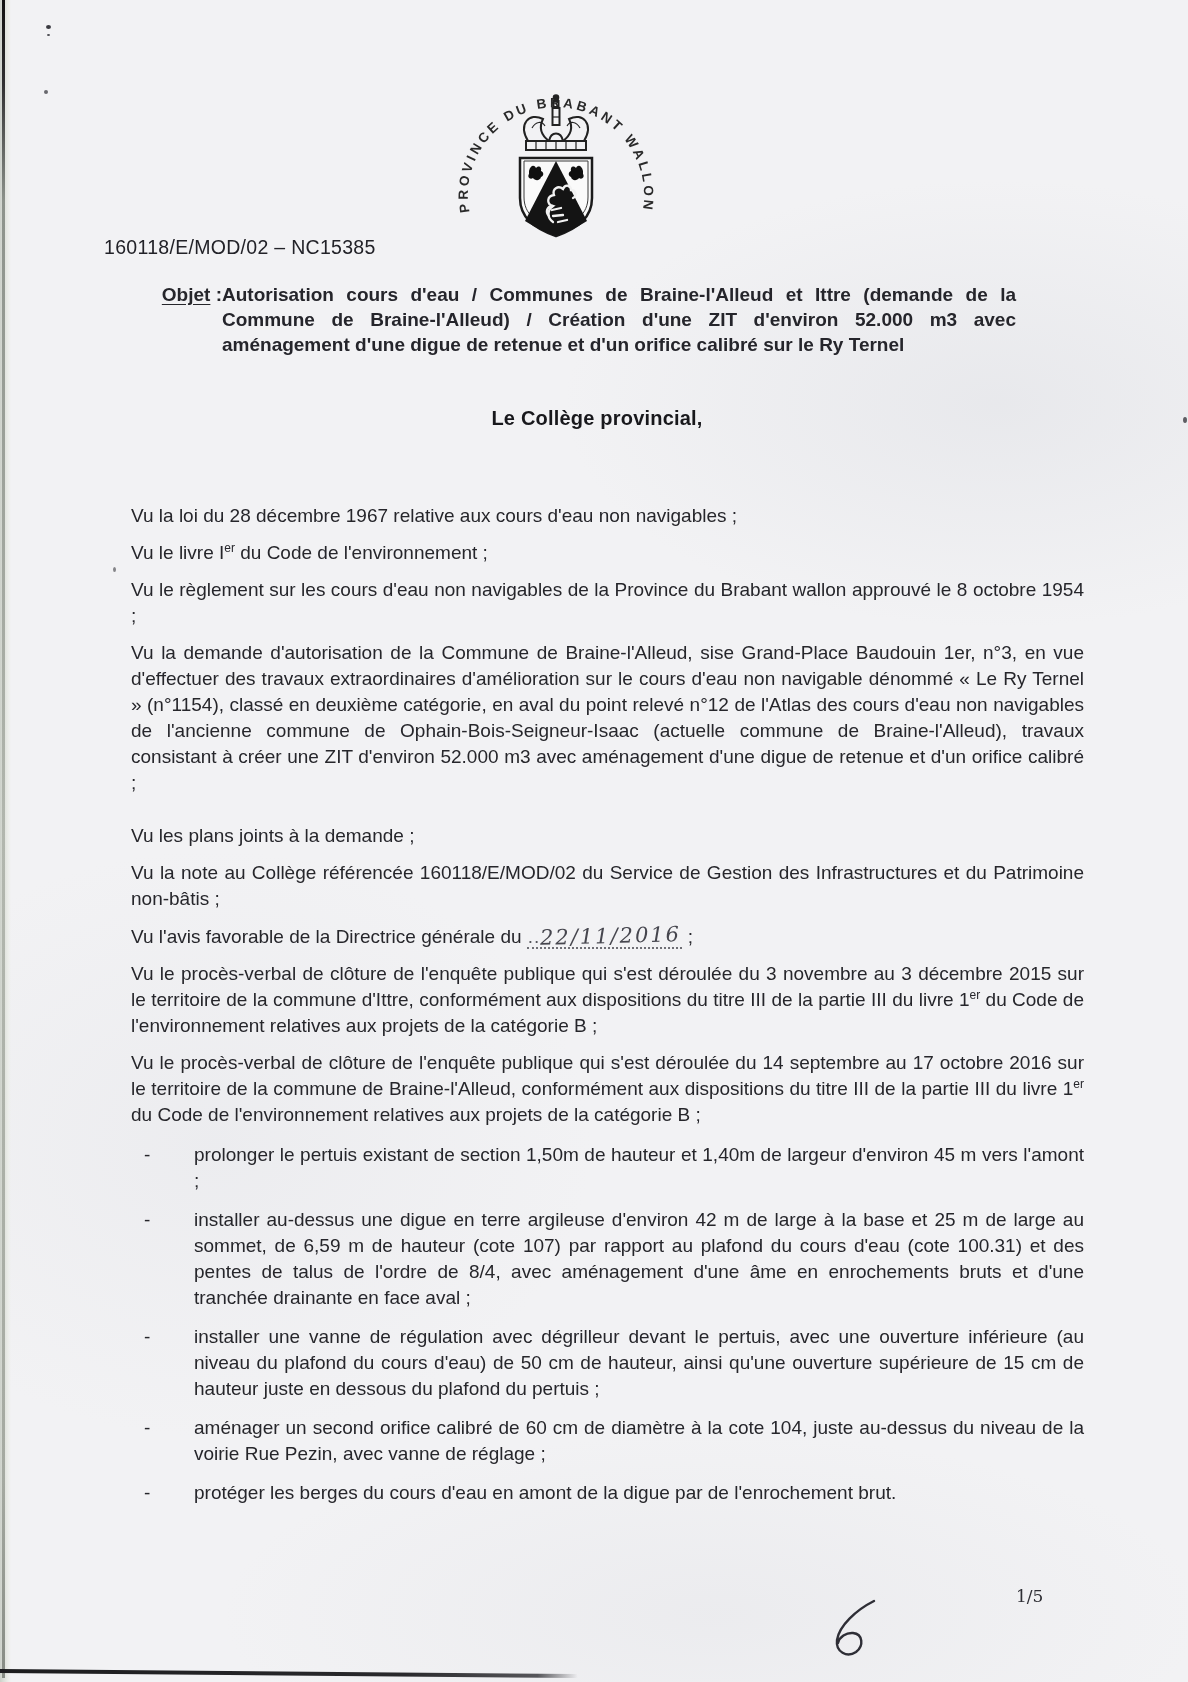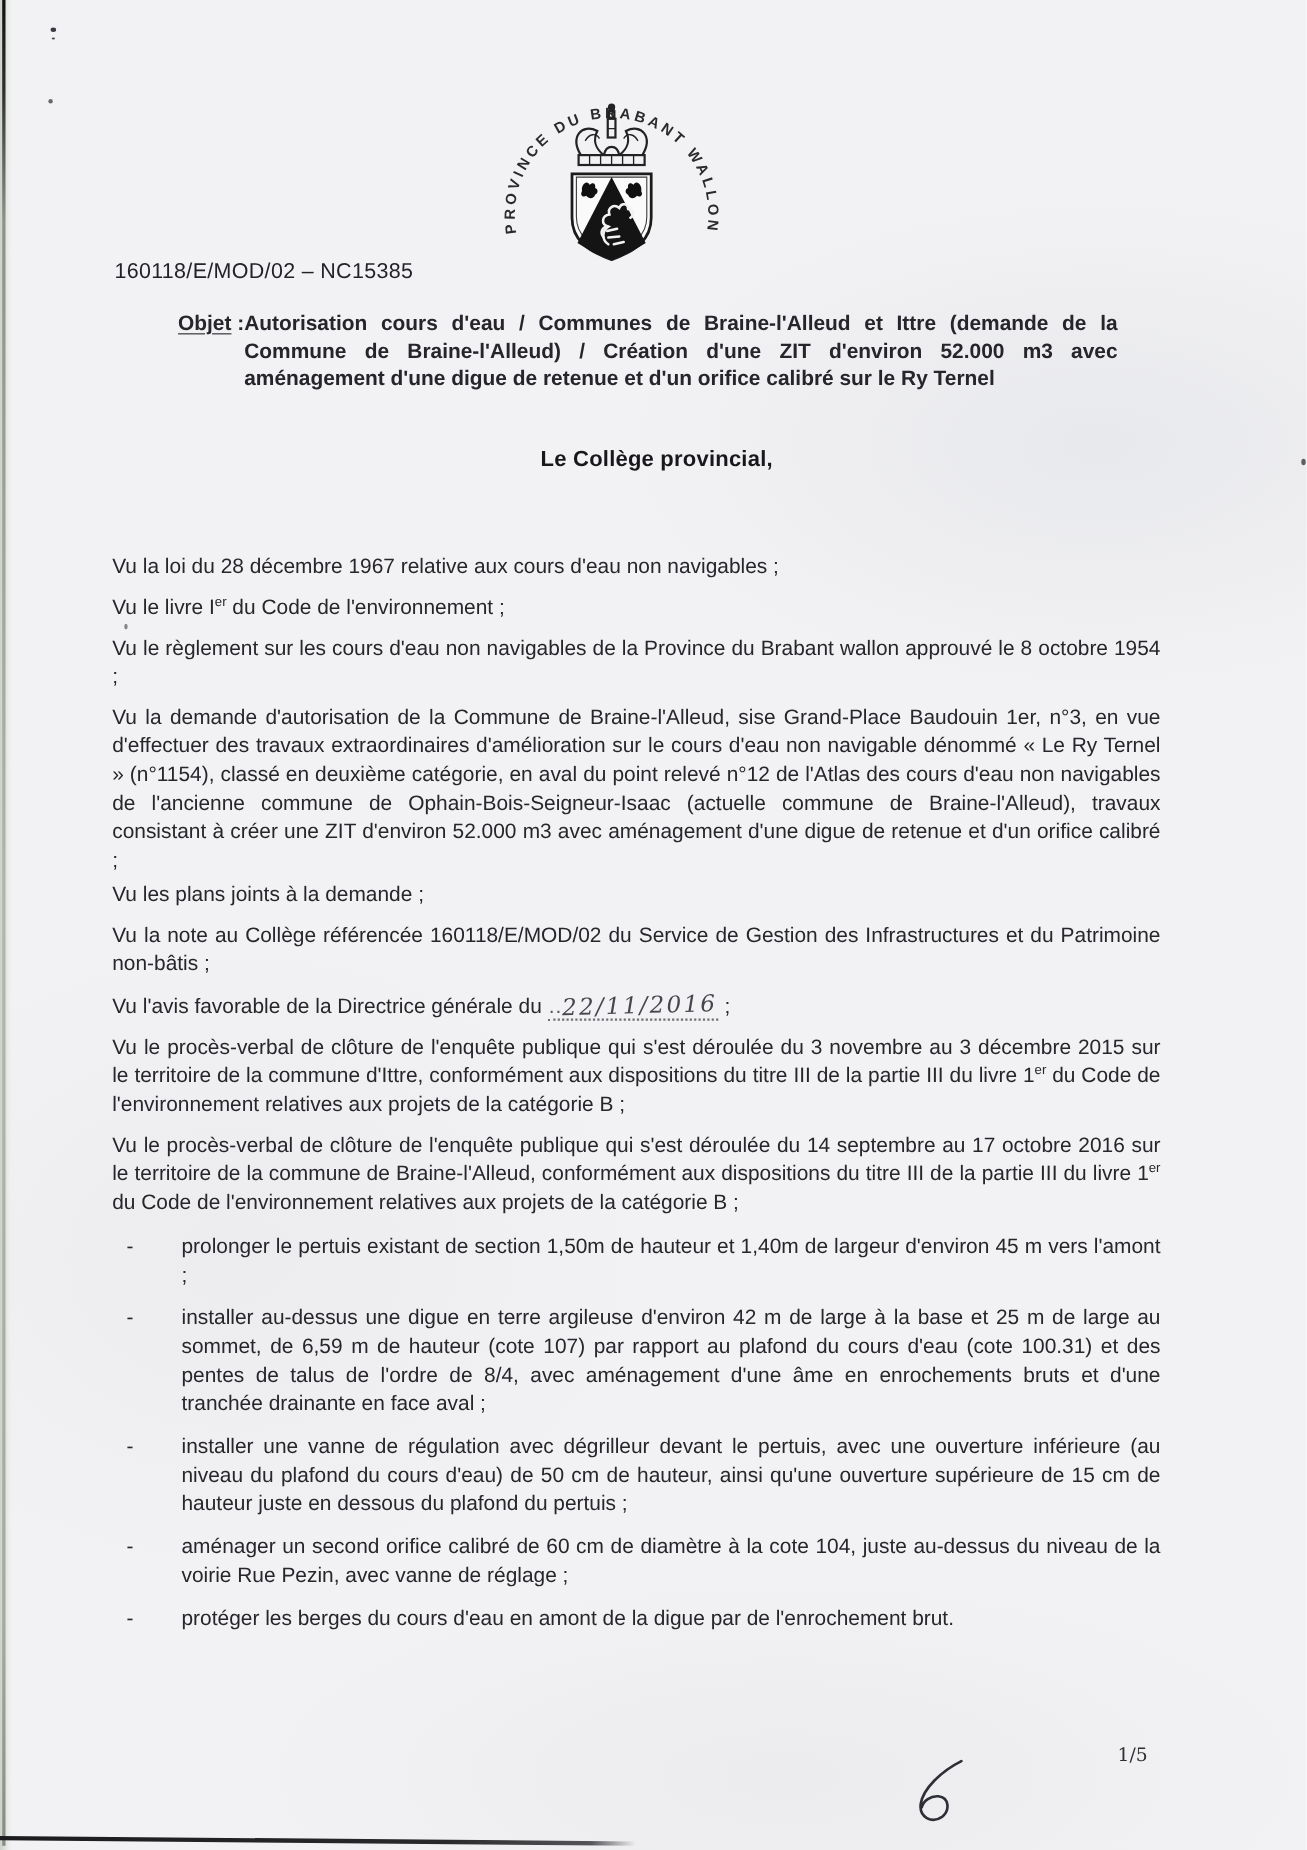"Vu la loi du 28" .body-text { left: 102px -> 131px }
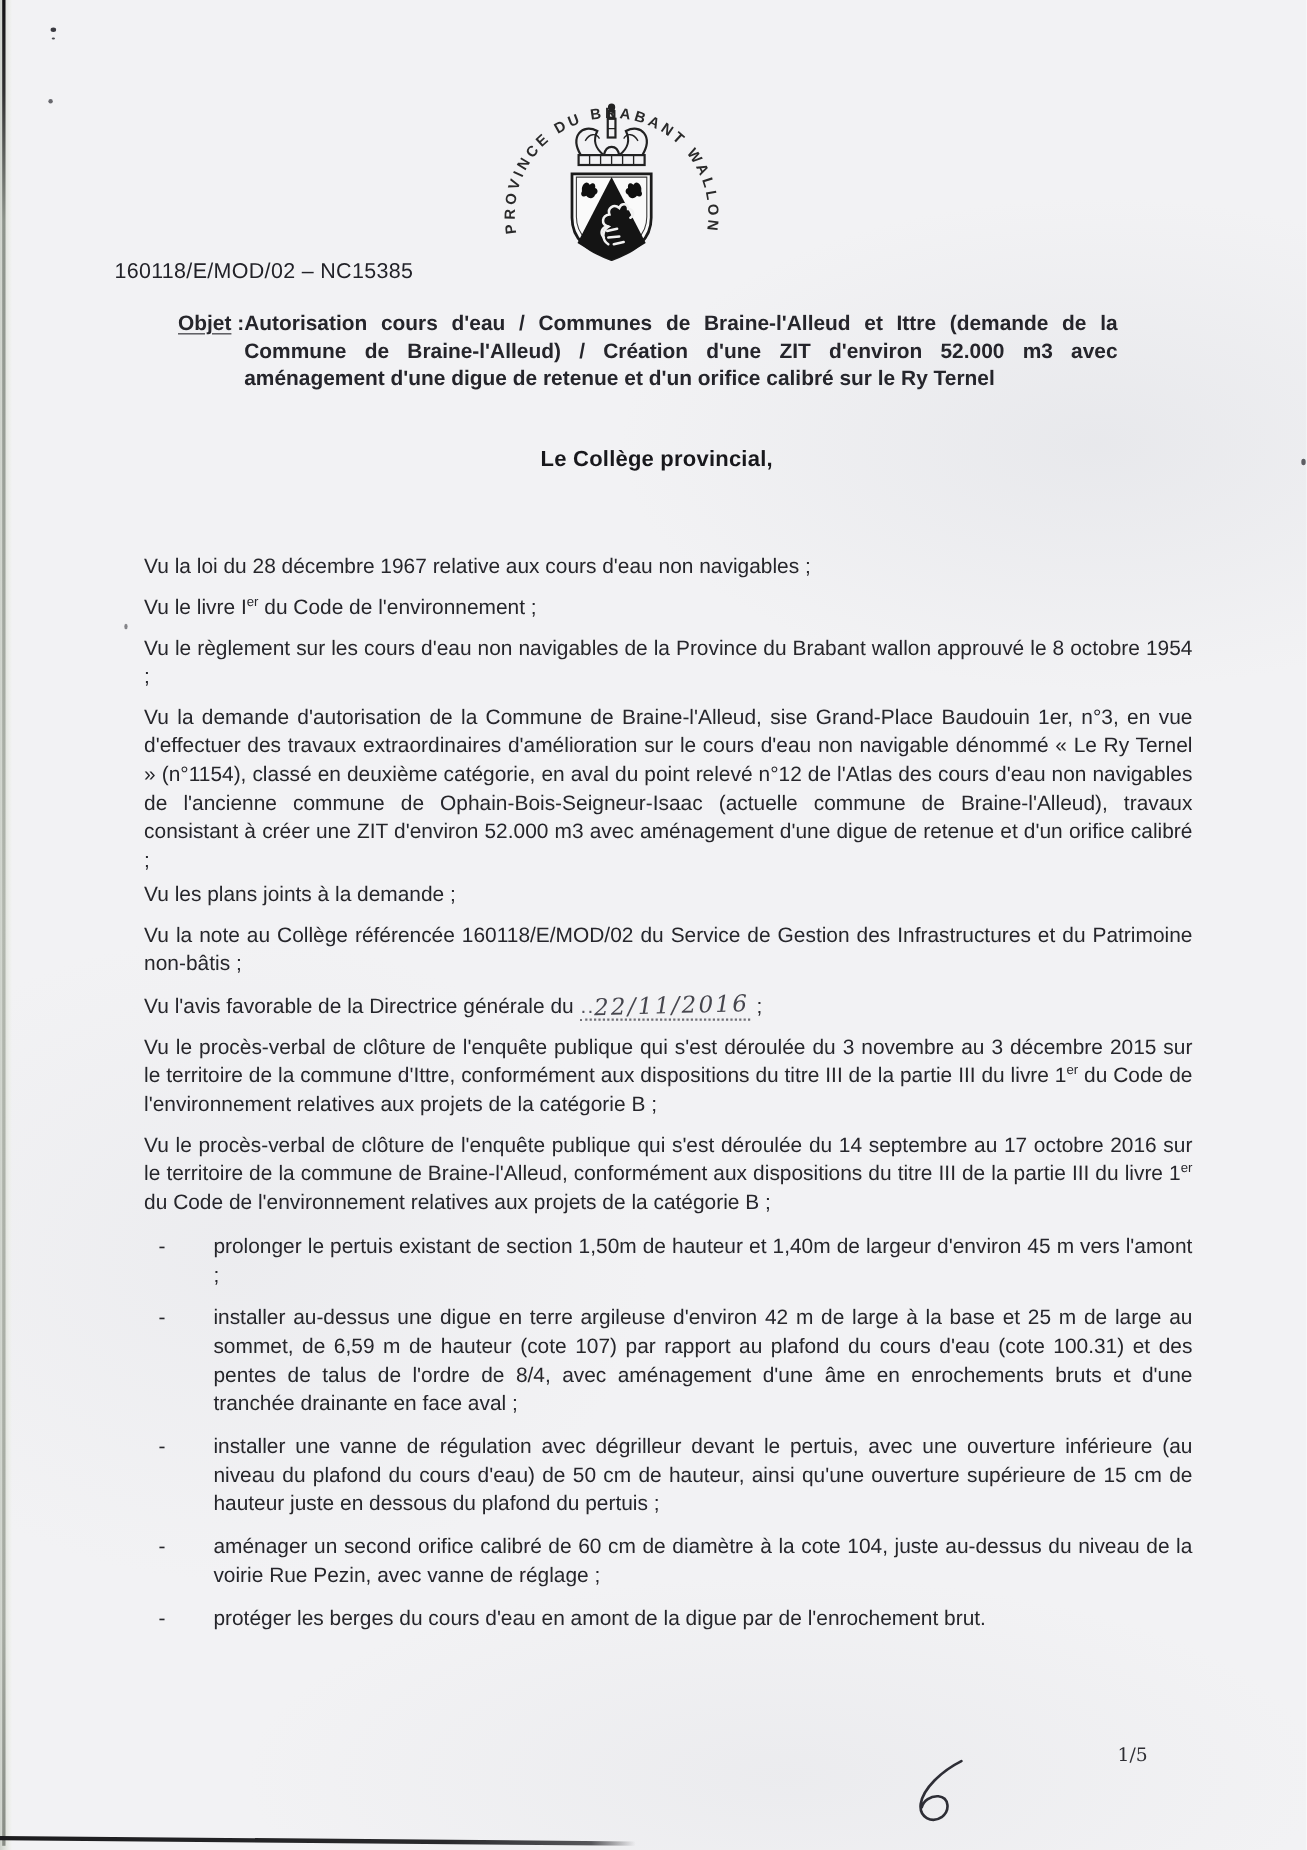"Vu la demande d'autorisation de" .body-text p.sp { margin-bottom: 5px -> 27px }
